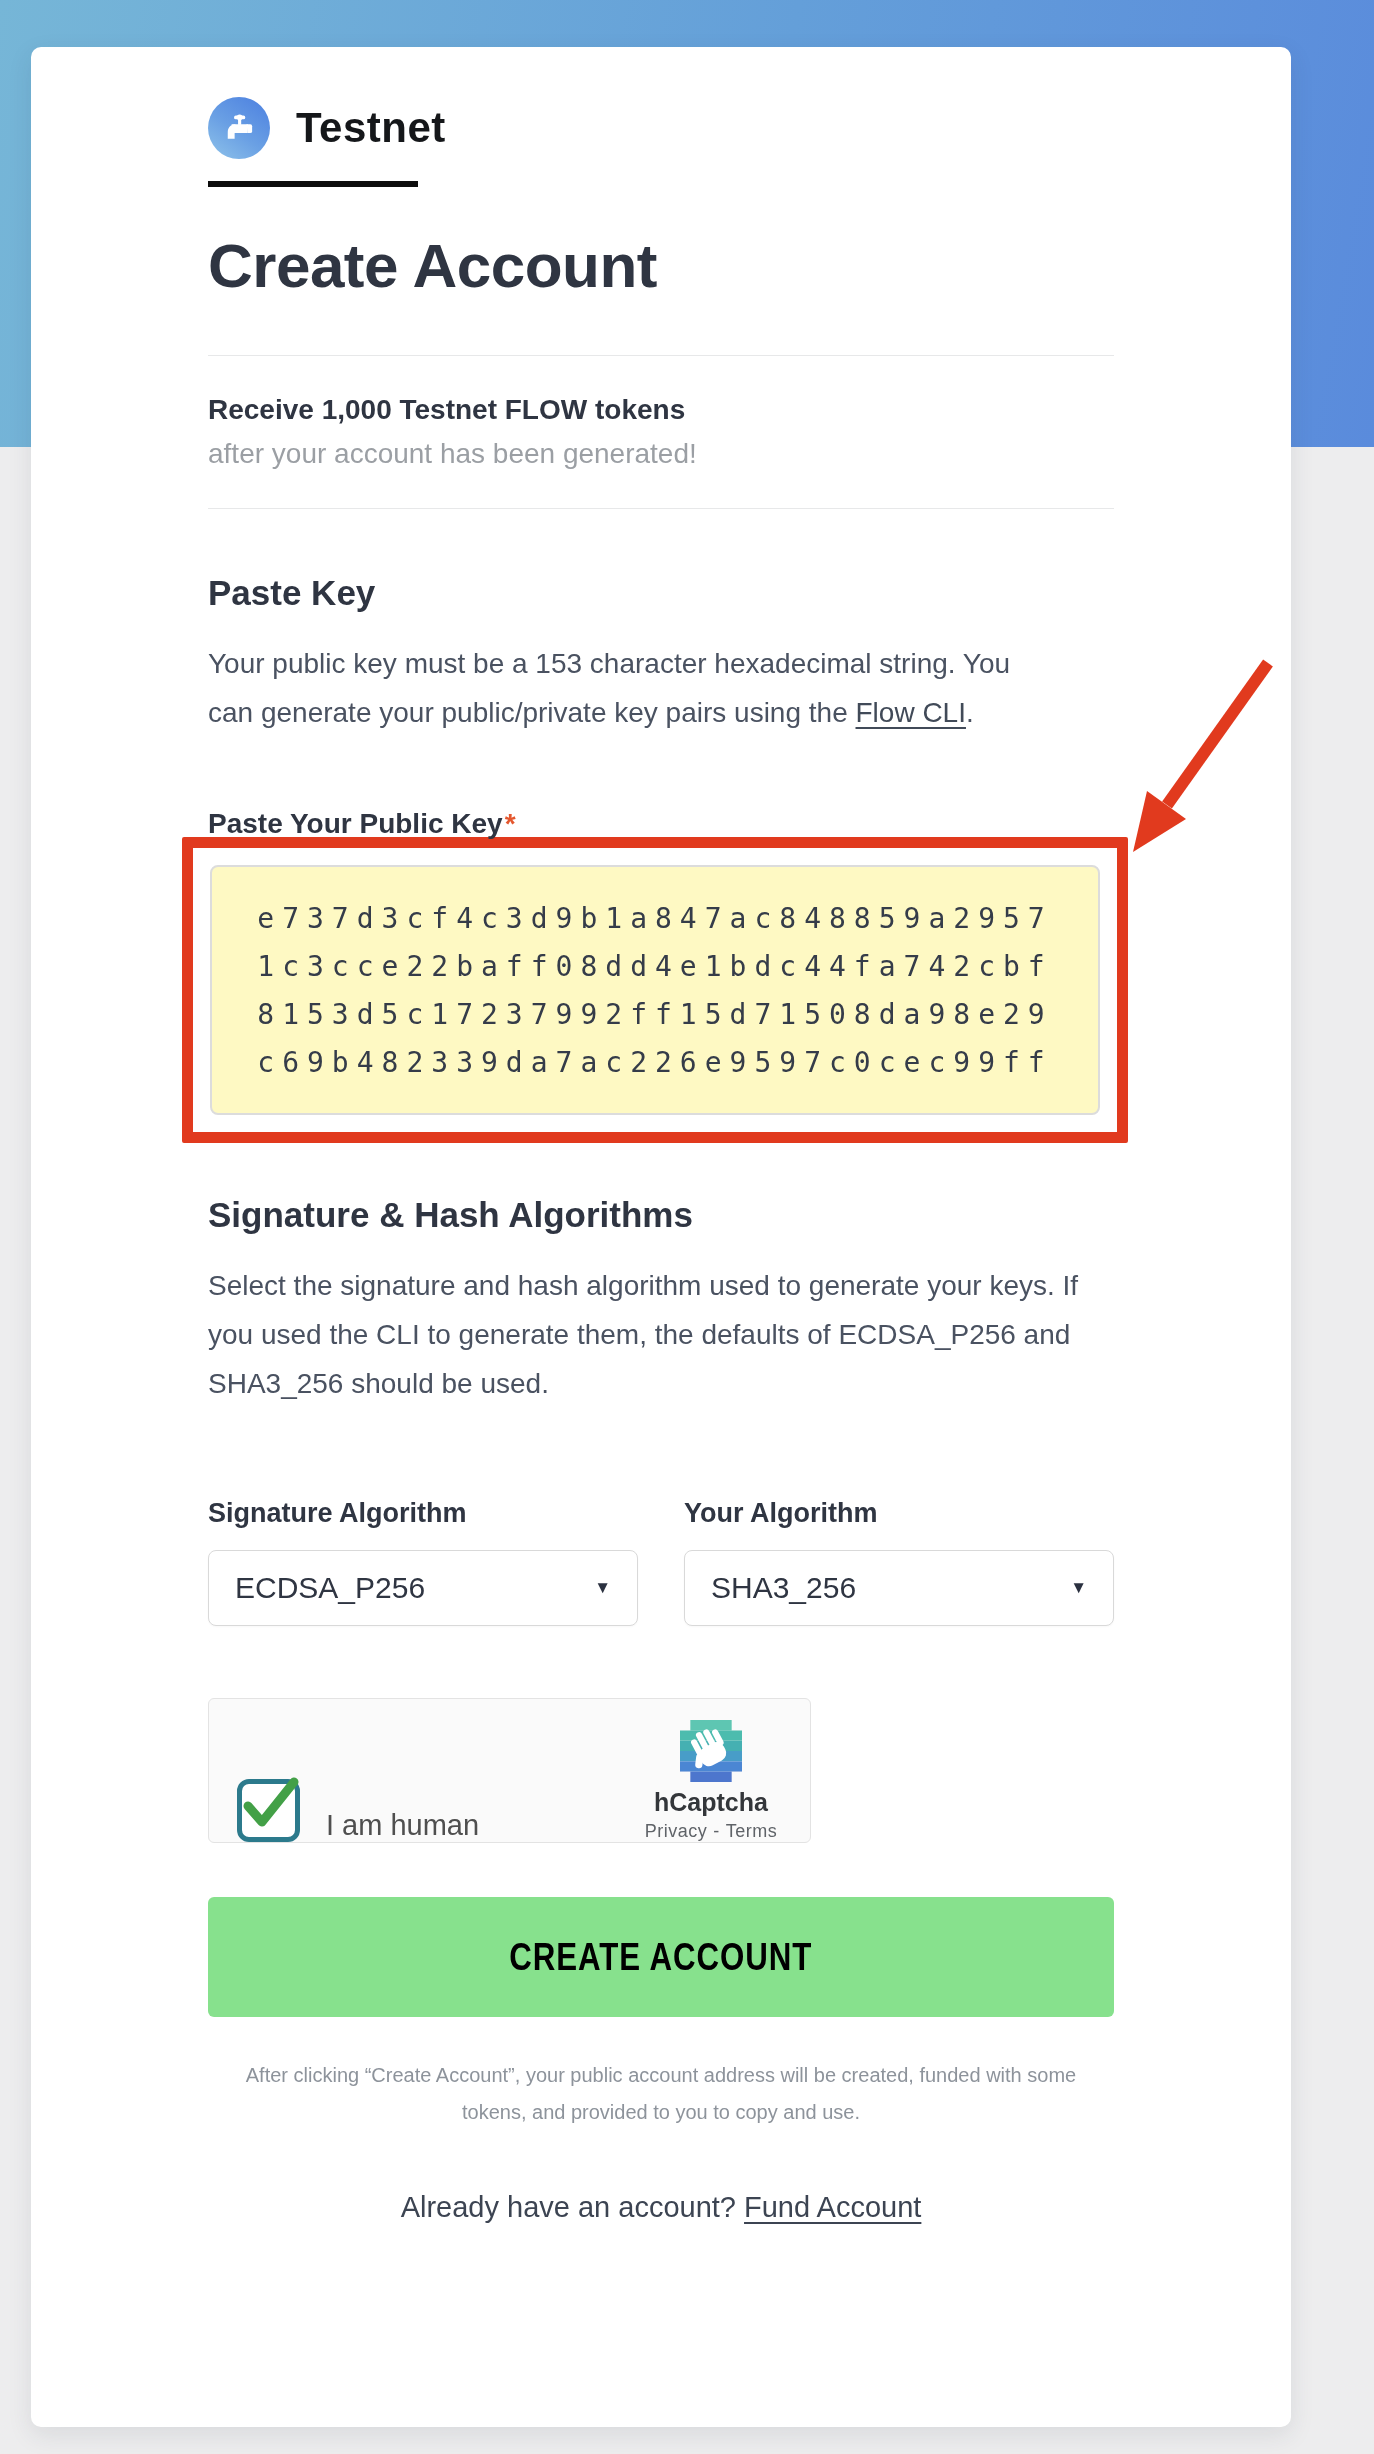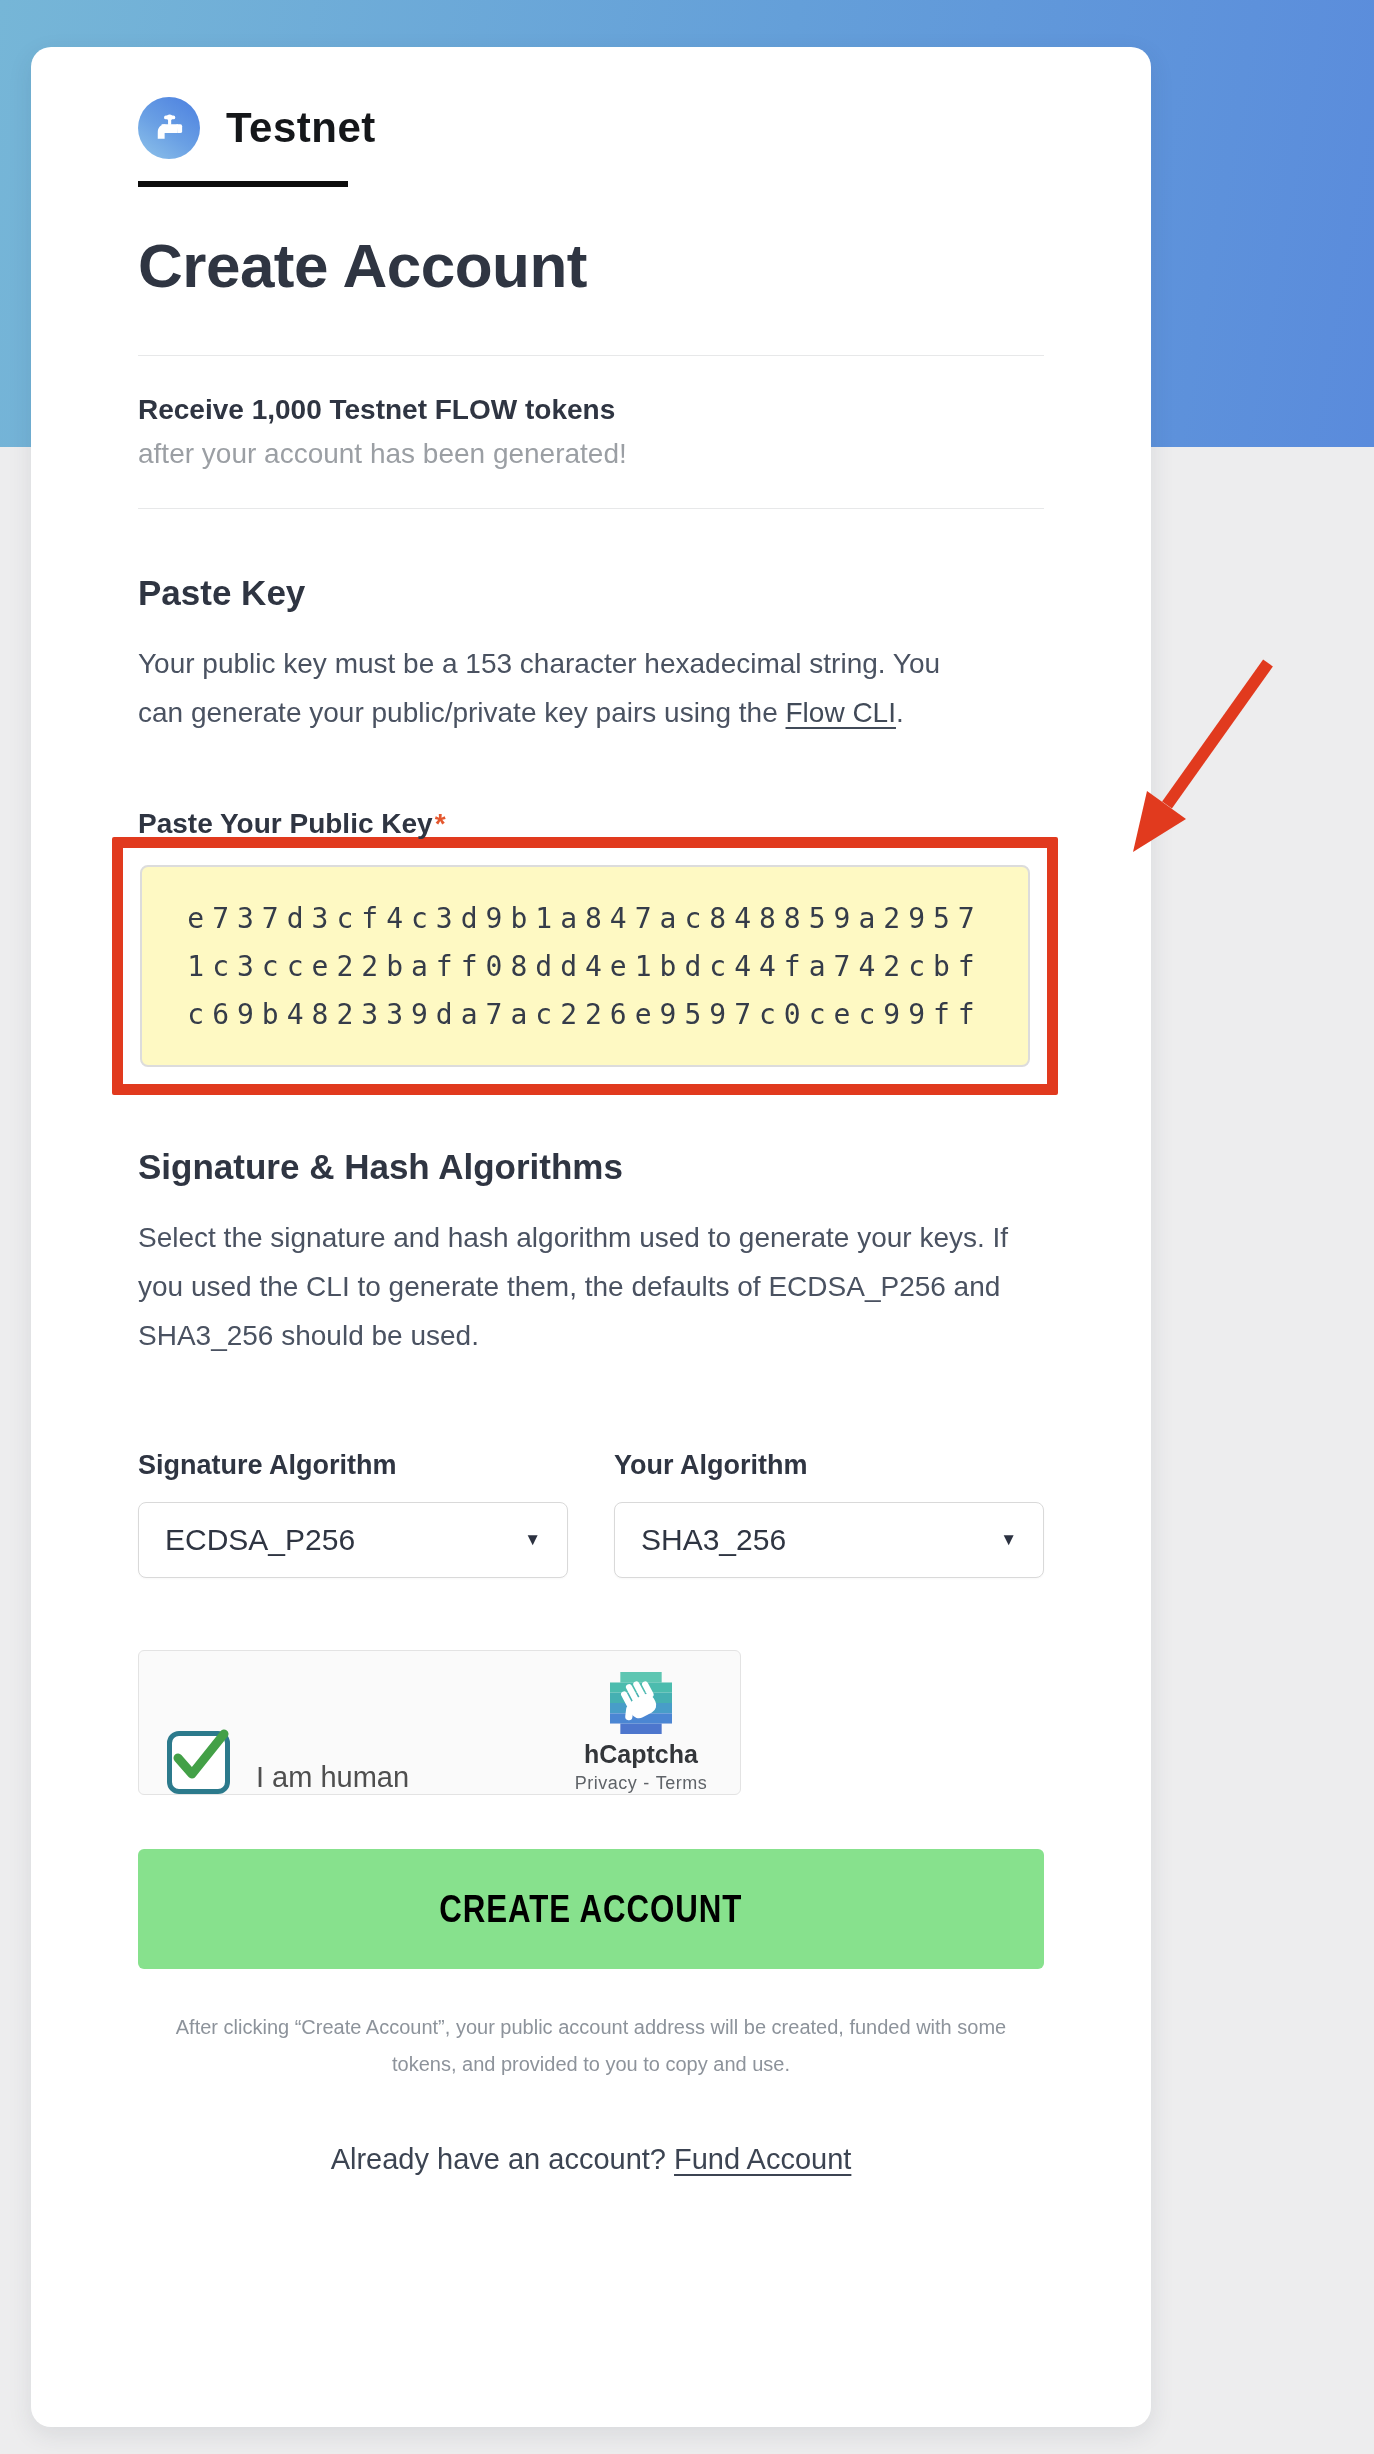"Testnet" .card { border-radius: 20px -> 10px; width: 1120px -> 1260px }
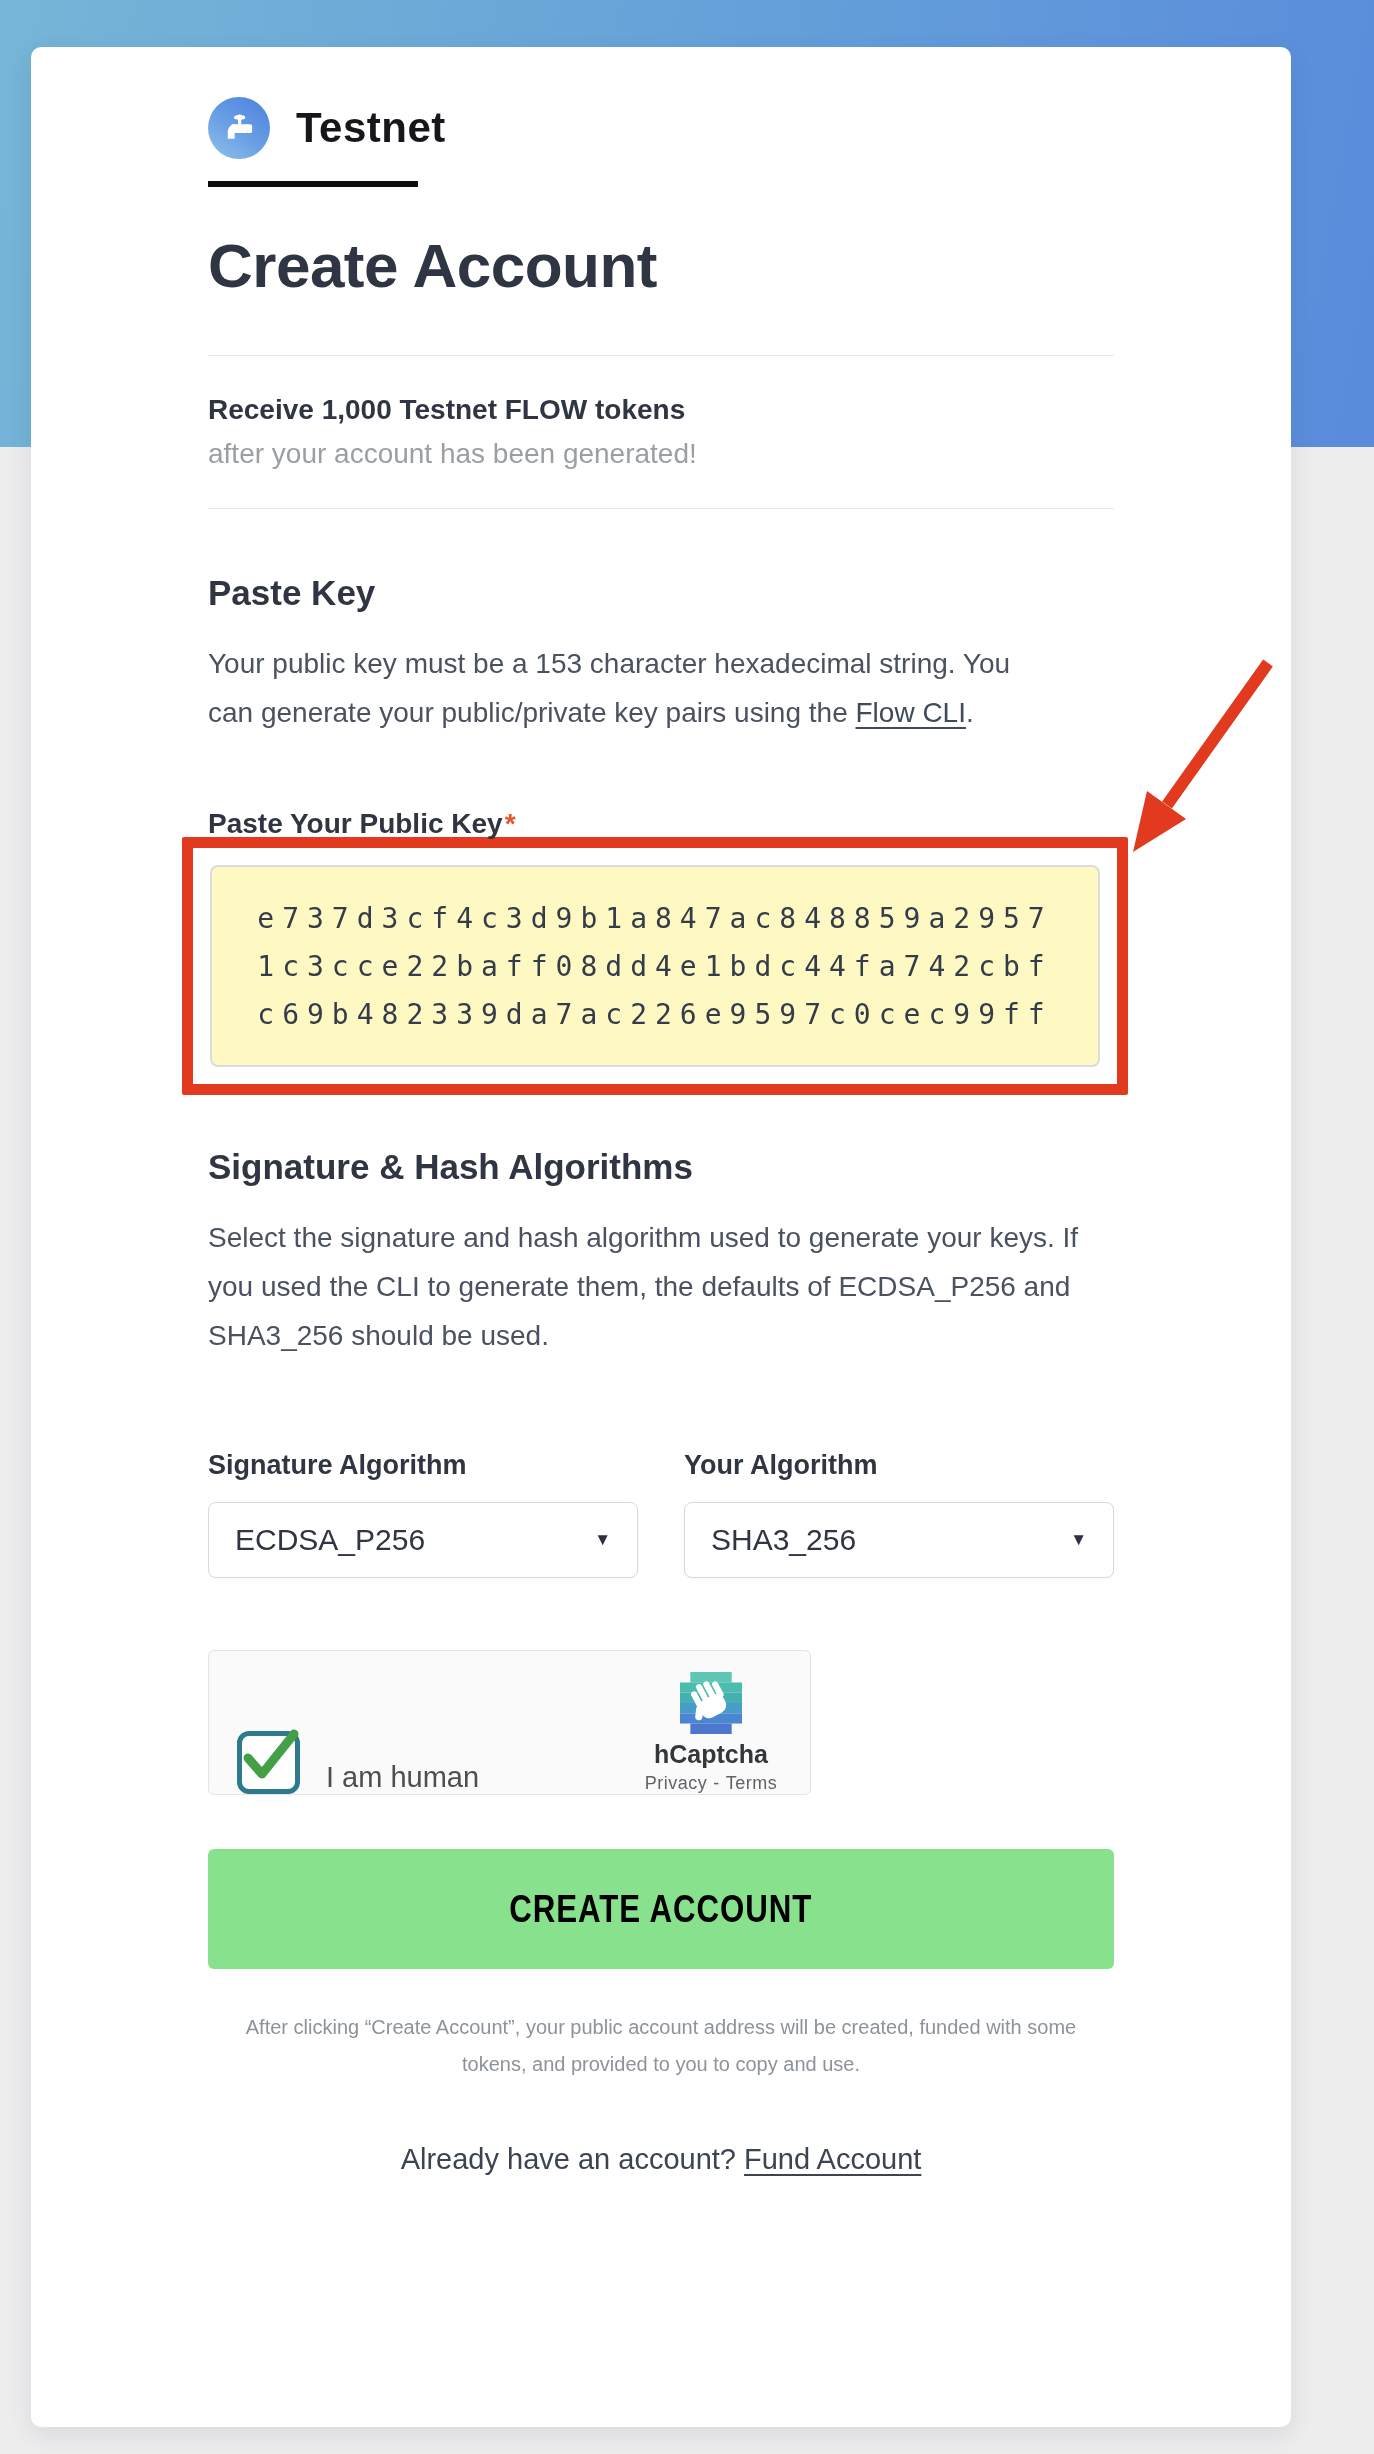"8153d5c17237992ff15d71508da98e29" div.key-line { html: none -> <div>8153d5c17237992ff15d71508da98e29</div> }
